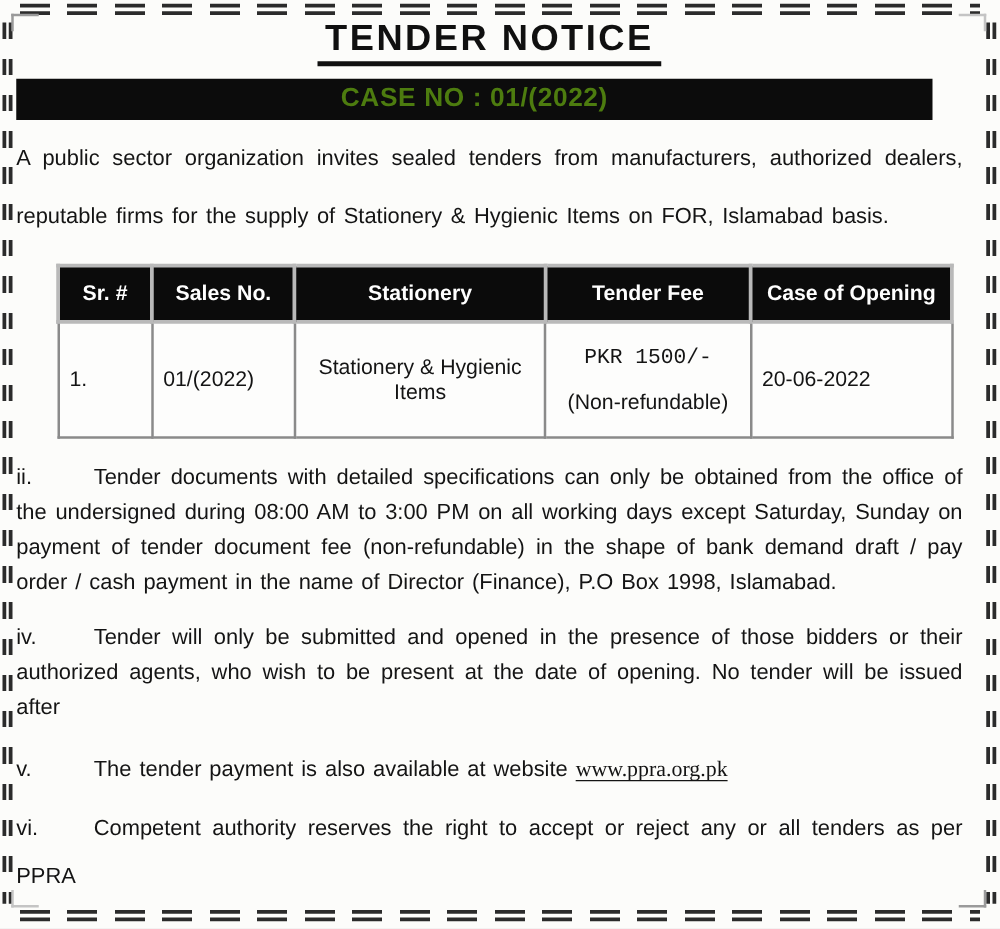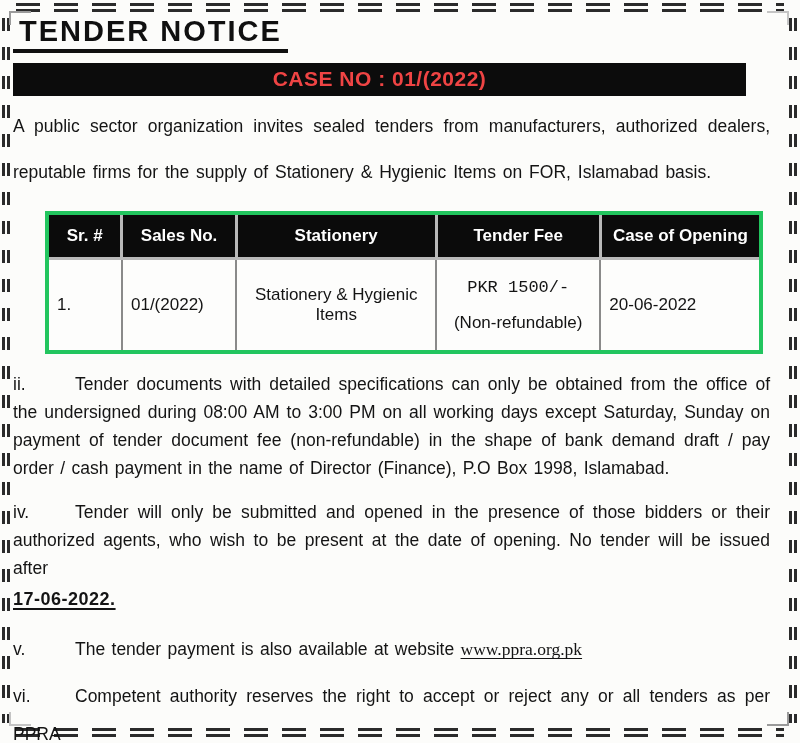"TENDER NOTICE" .title-wrap { text-align: none -> center }
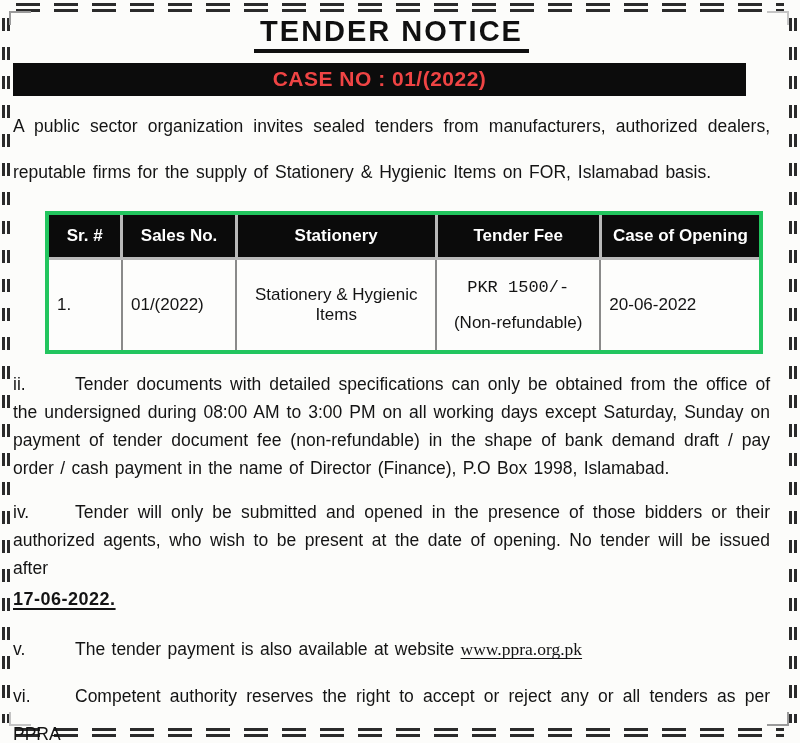"CASE NO : 01/(2022)" .case-banner { color: #ef4444 -> #4d7c0f }
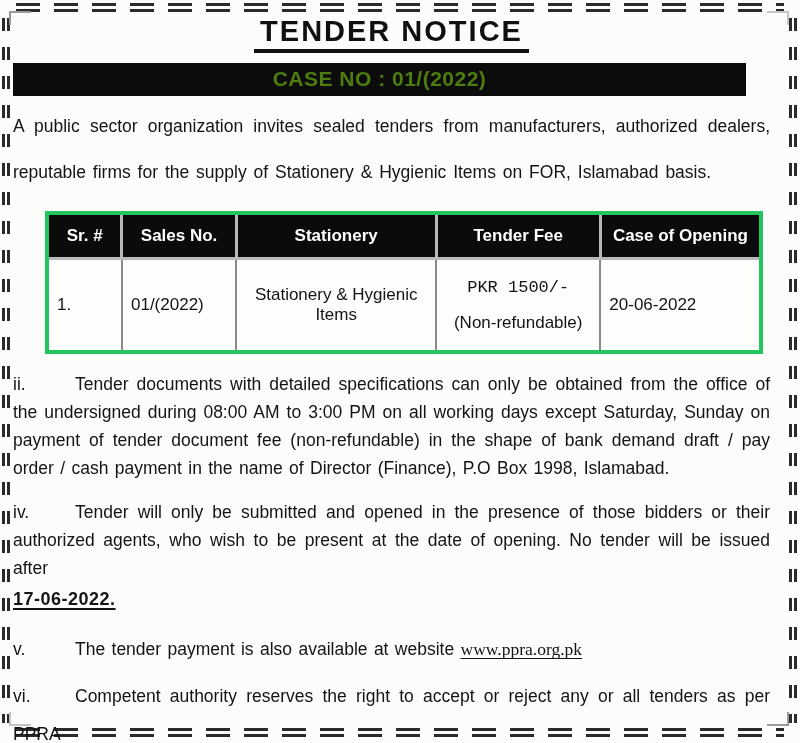"Sr. #" table.tender { border: 4px solid #22c55e -> 2px solid #22c55e }
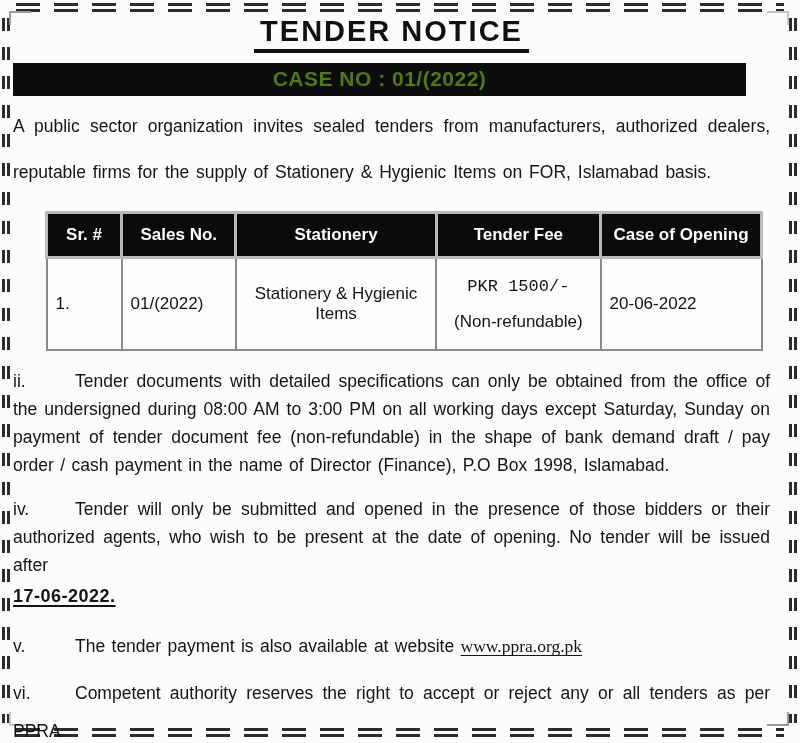"17-06-2022." span.deadline { html: <span>17-06-2022.</span> -> none }
